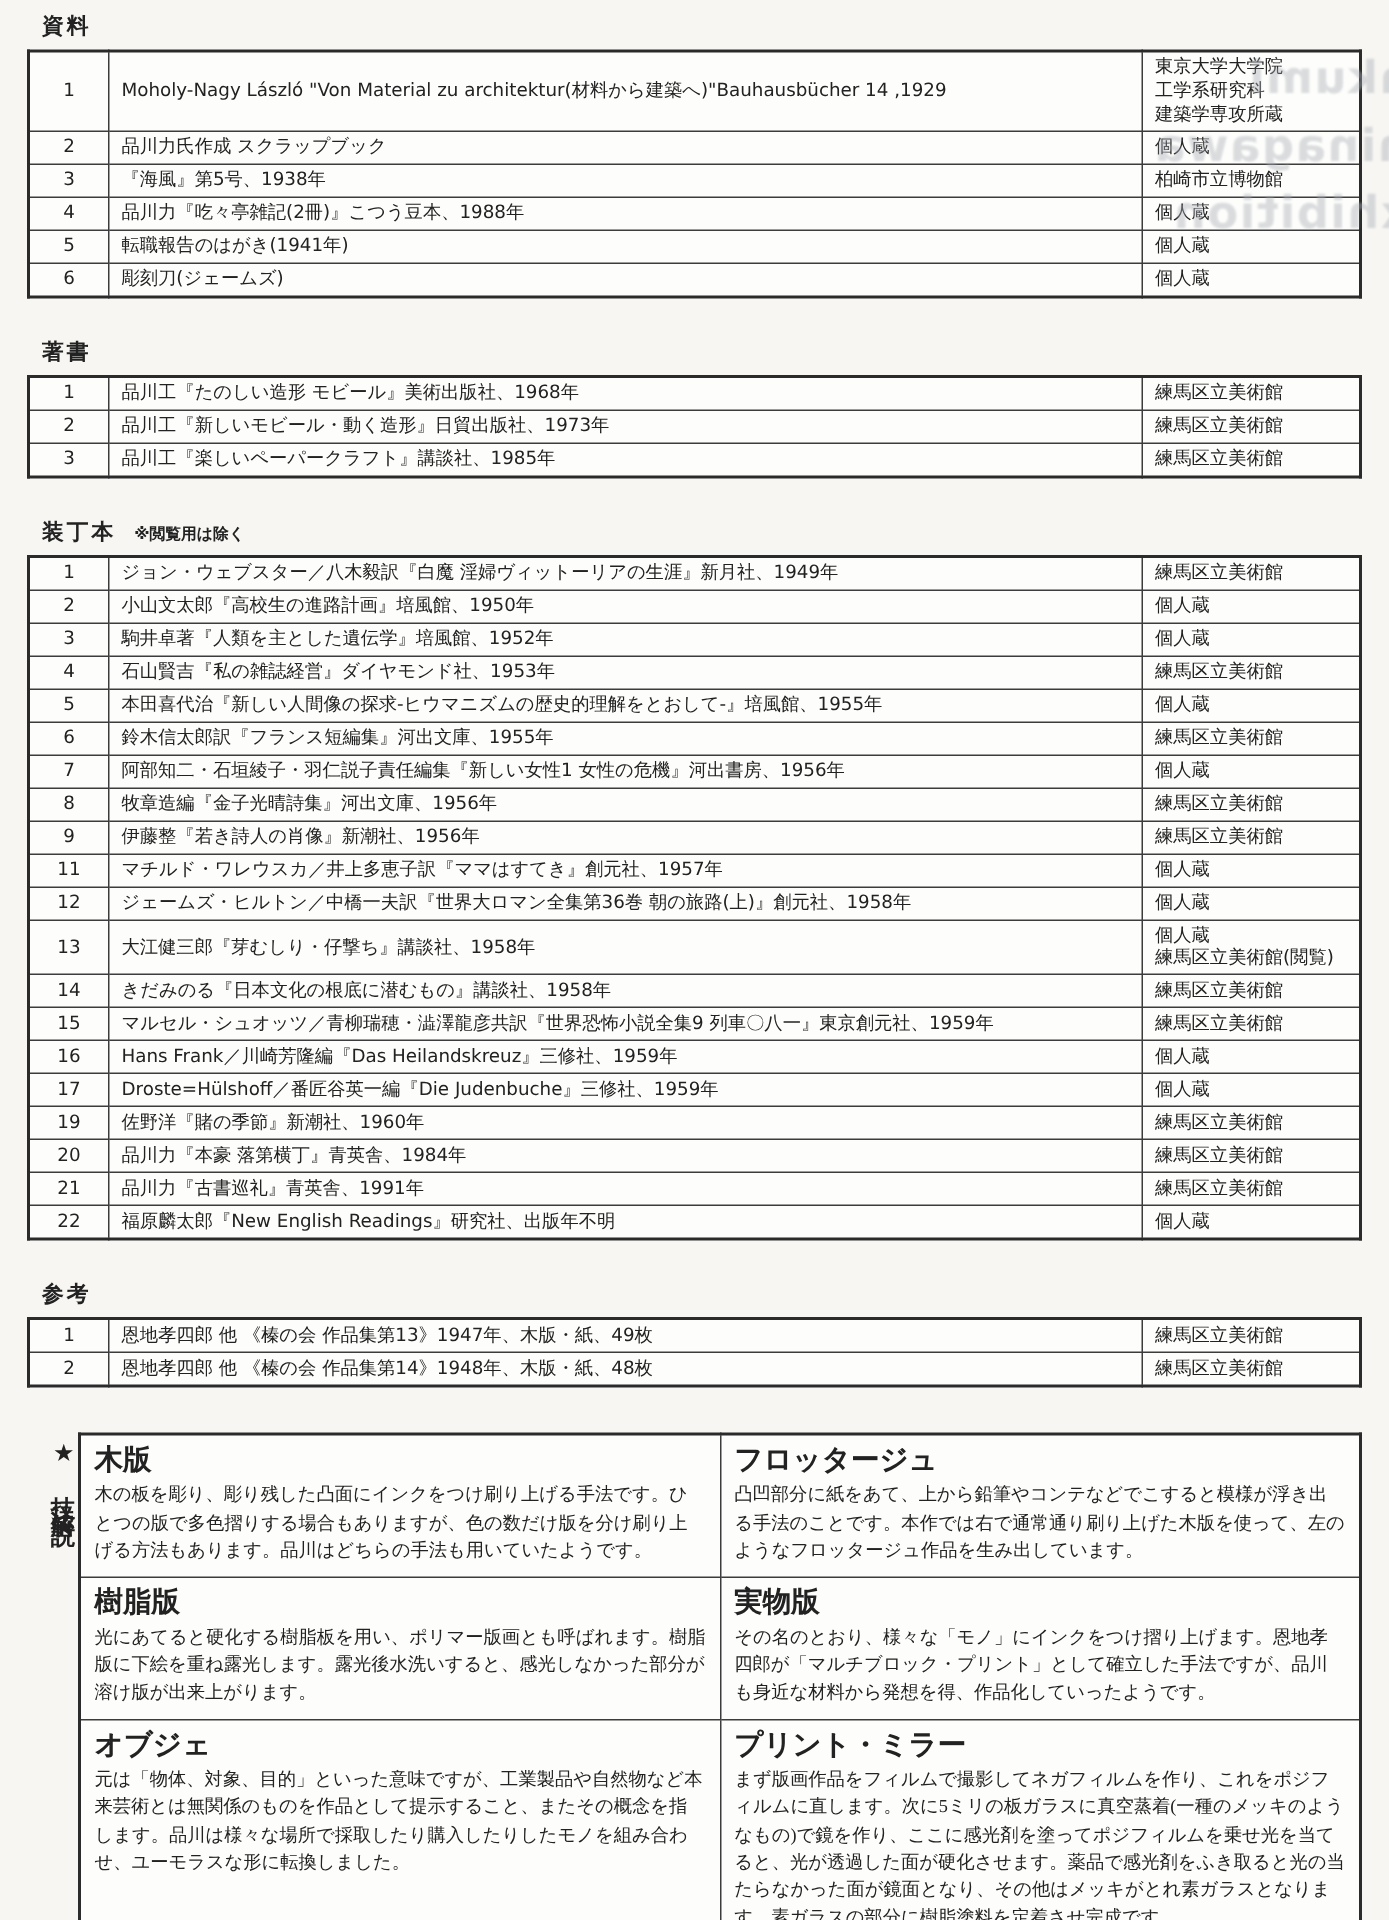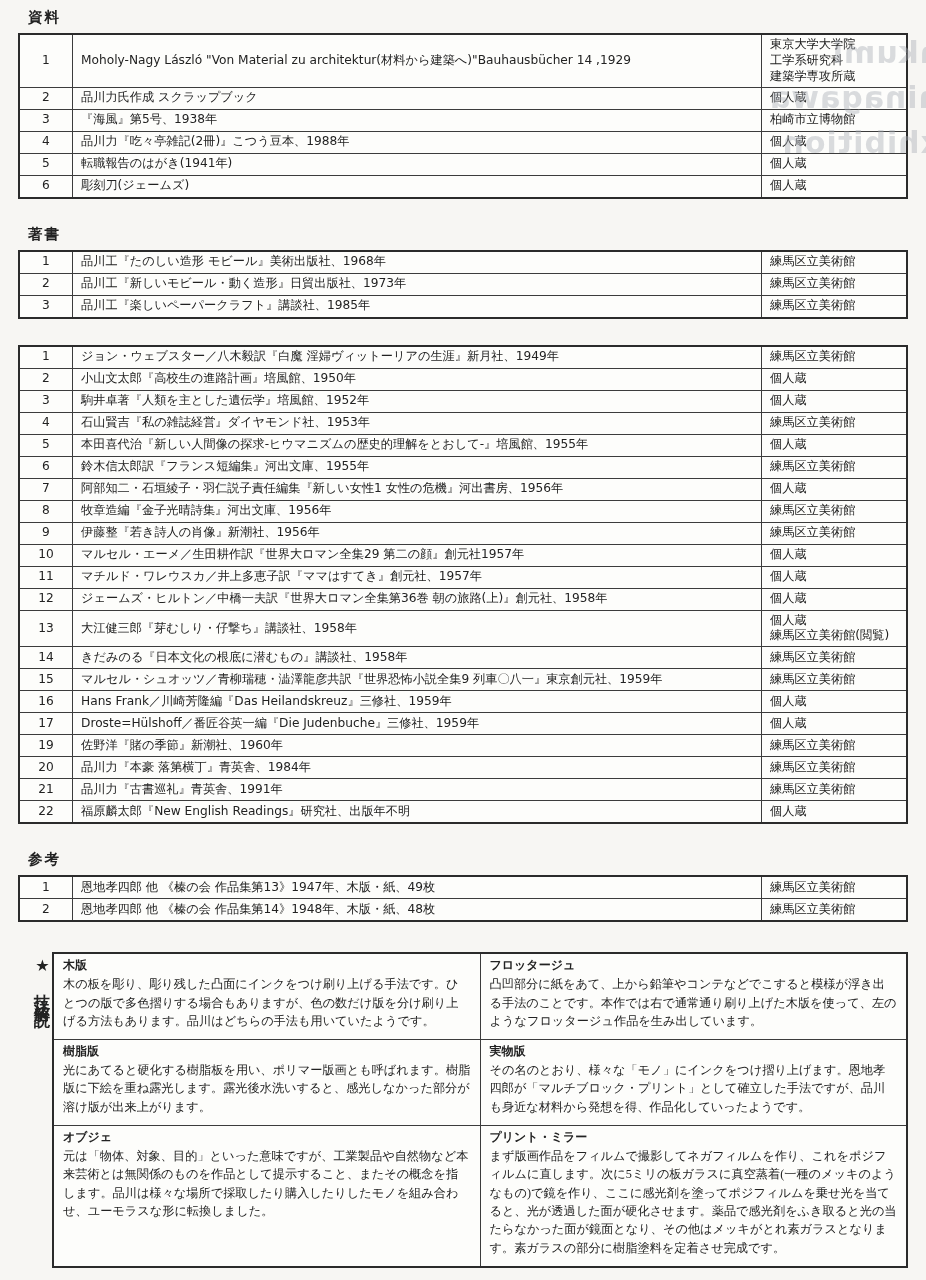"装丁本 ※閲覧用は除く" h2.sec-title { html: none -> <h2> <span>装丁本</span><span>※閲覧用は除く</span> </h2> }
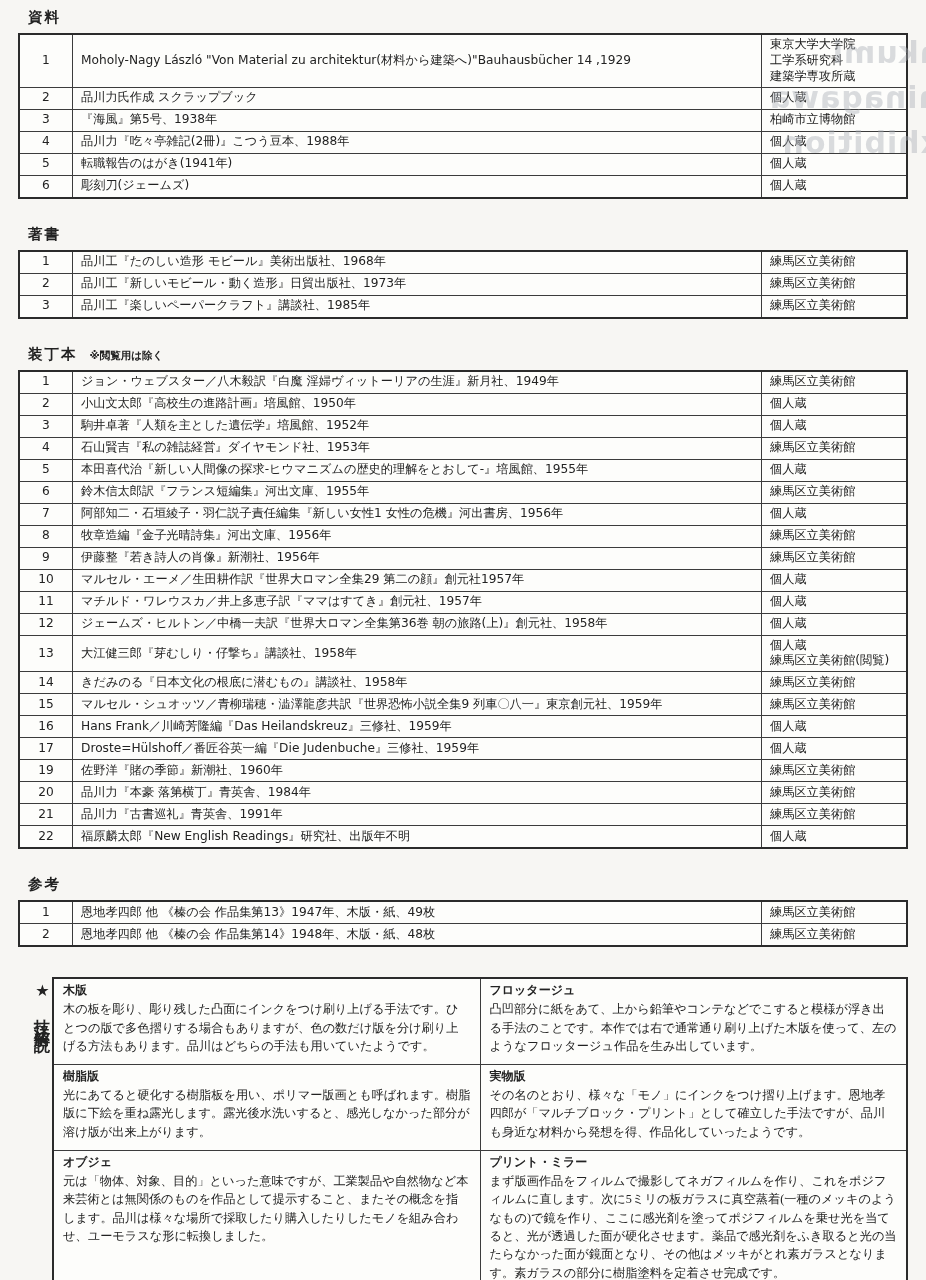"10" tr { html: <tr> <td>10</td> <td>マルセル・エーメ／生田耕作訳『世界大ロマン全集29 第二の顔』創元社1957年</td> <td>個人蔵</td> </tr> -> none }
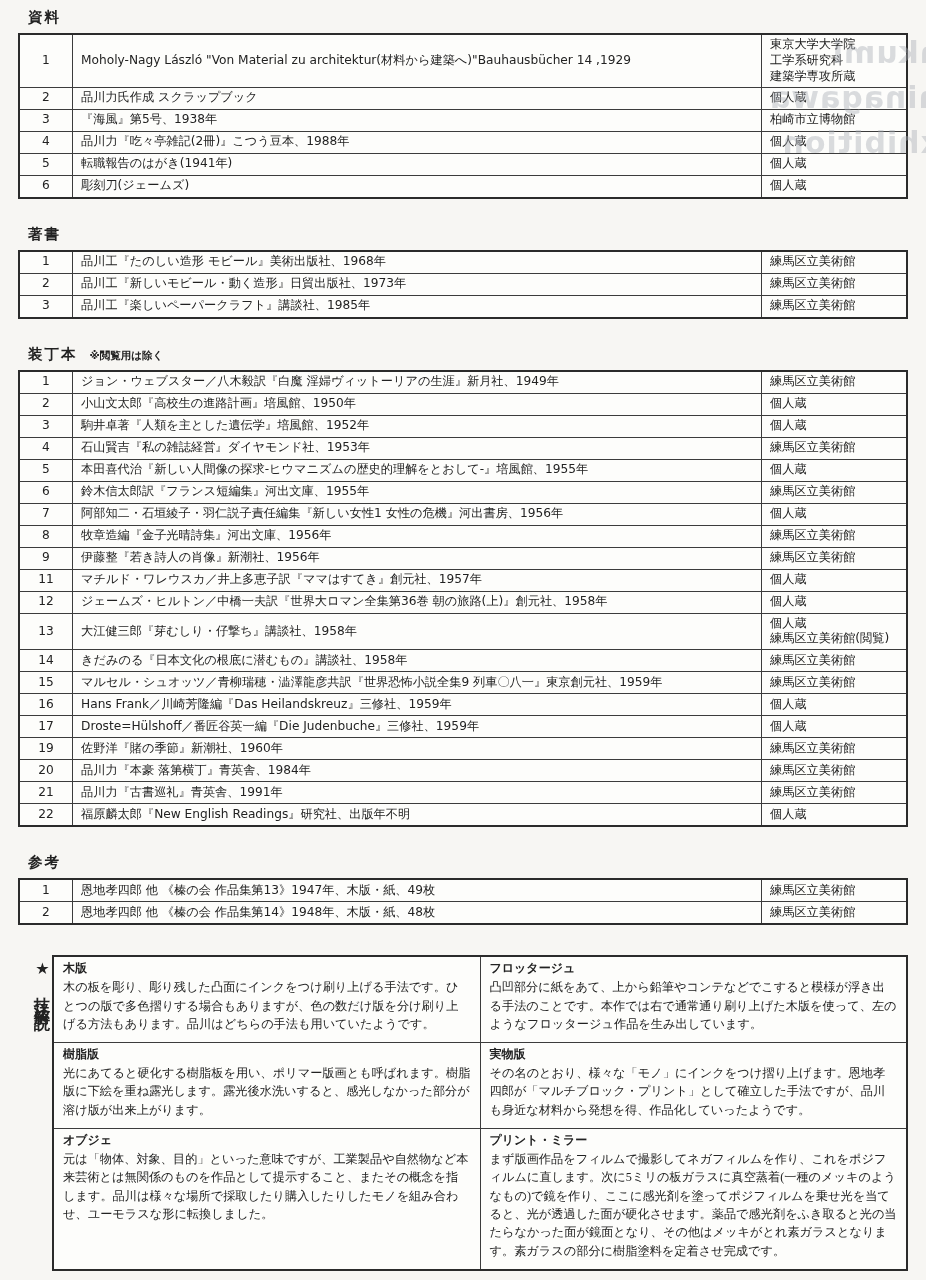"木版" table.tech h3 { font-size: 12px -> 19px }
